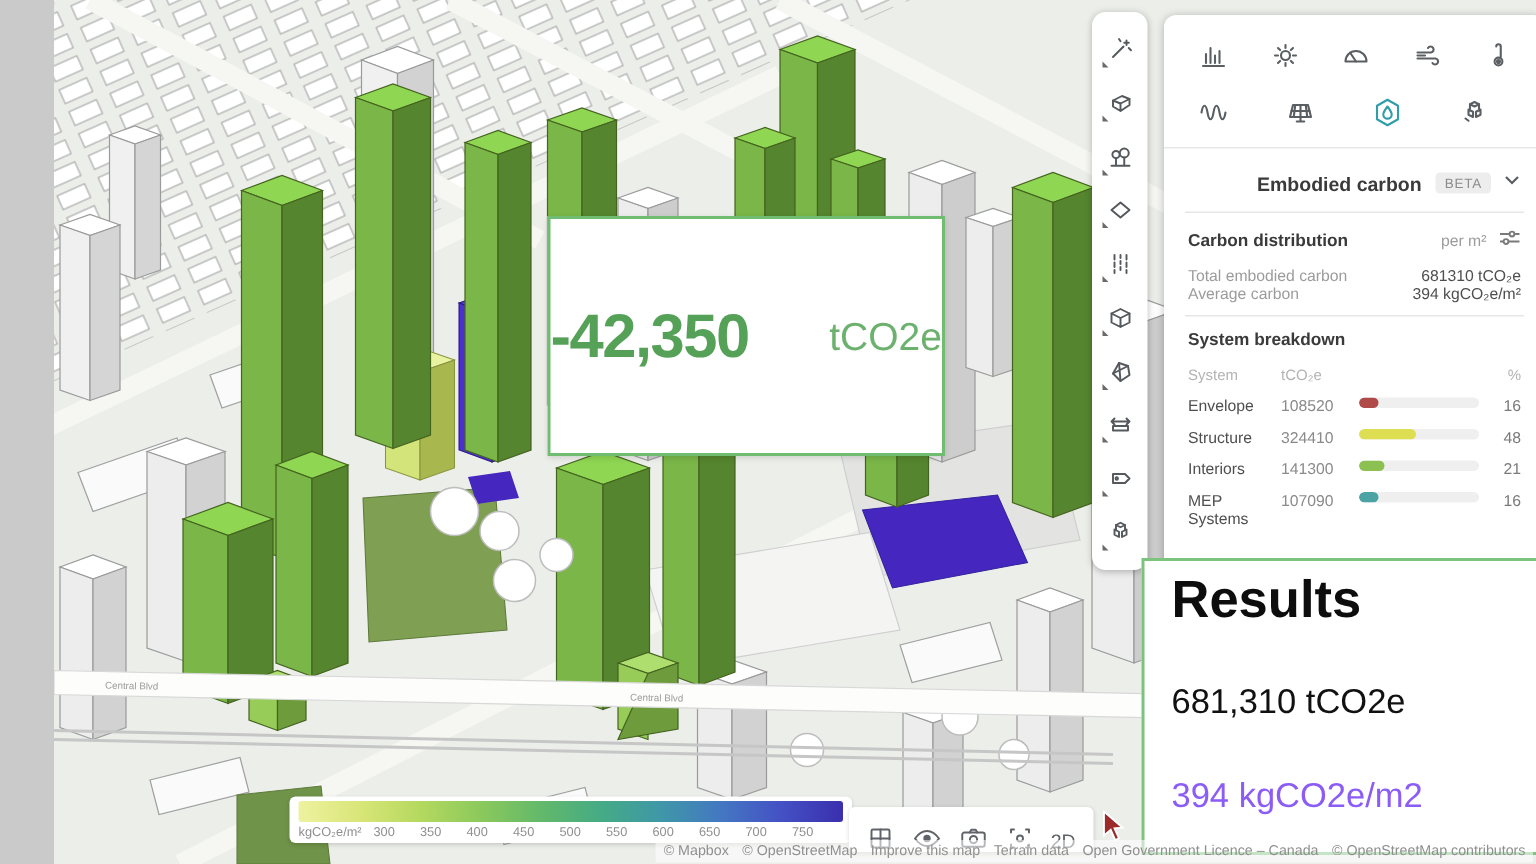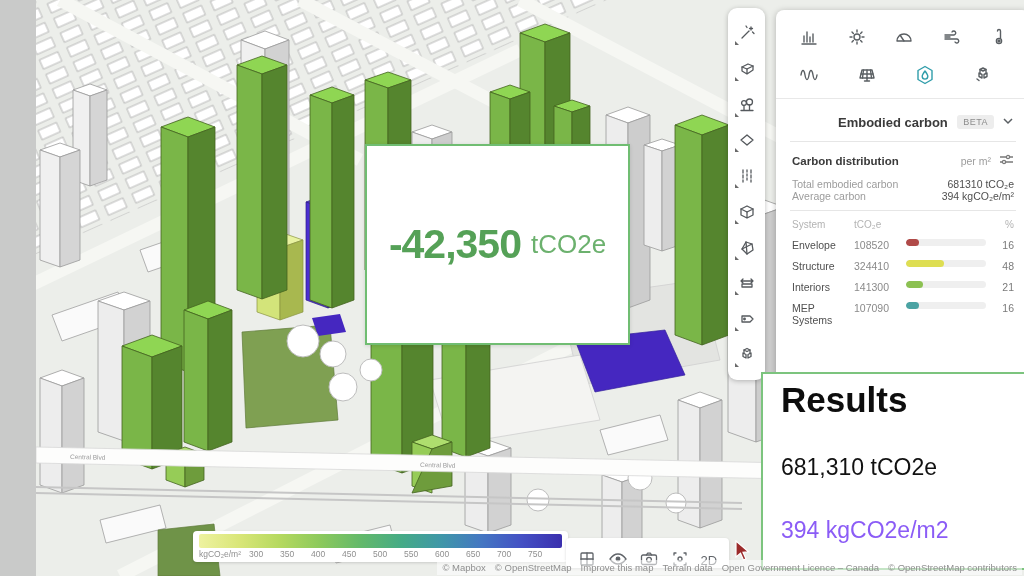"-42,350" .center-card { height: 201px -> 160px; justify-content: center -> space-between }
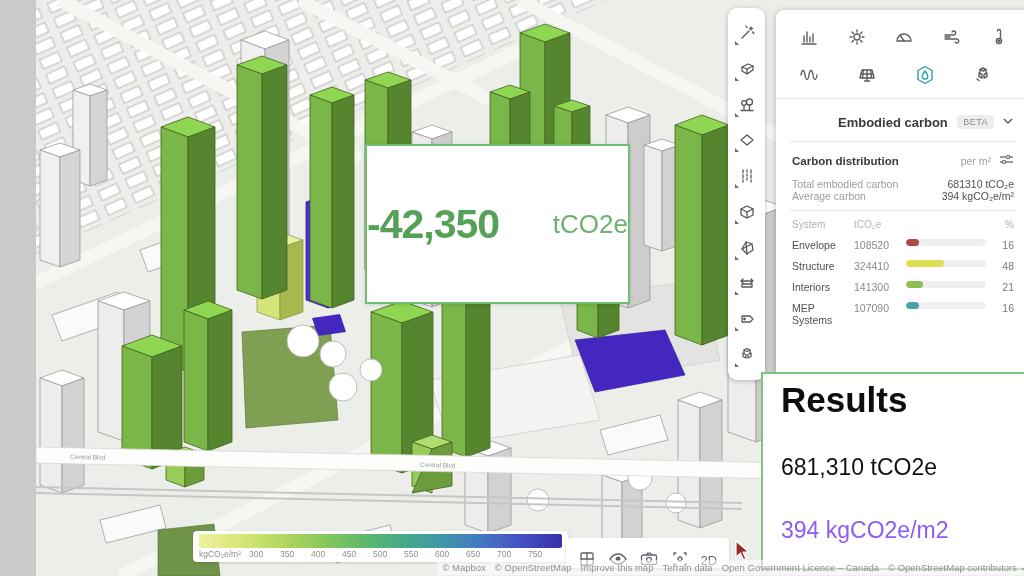"System breakdown" div.section-title { html: none -> <div>System breakdown</div> }
